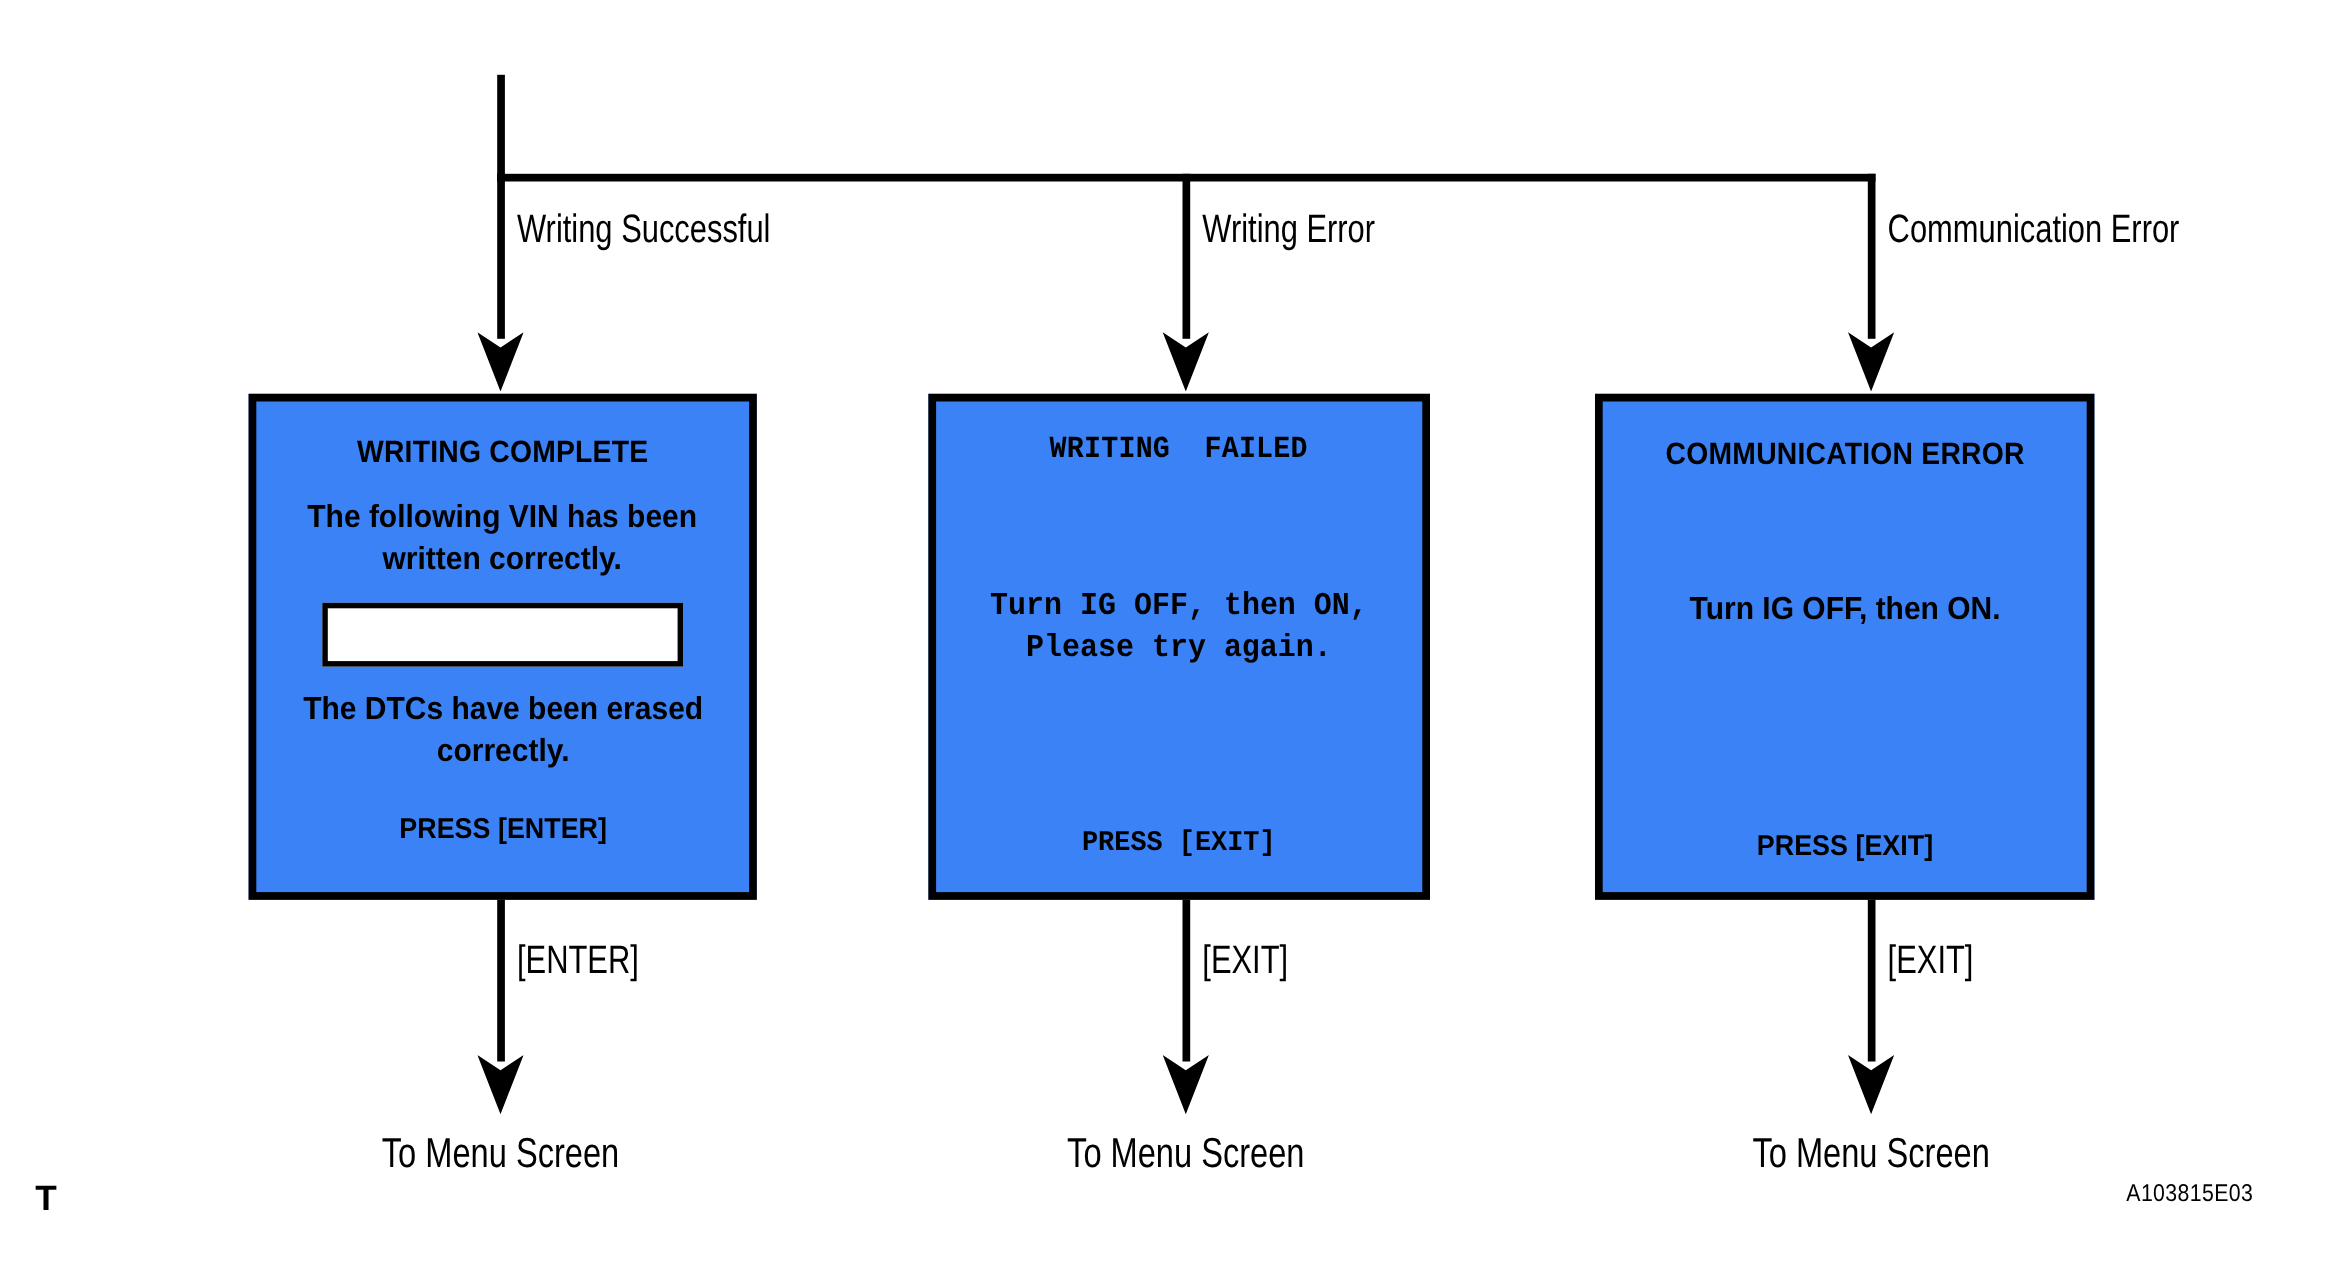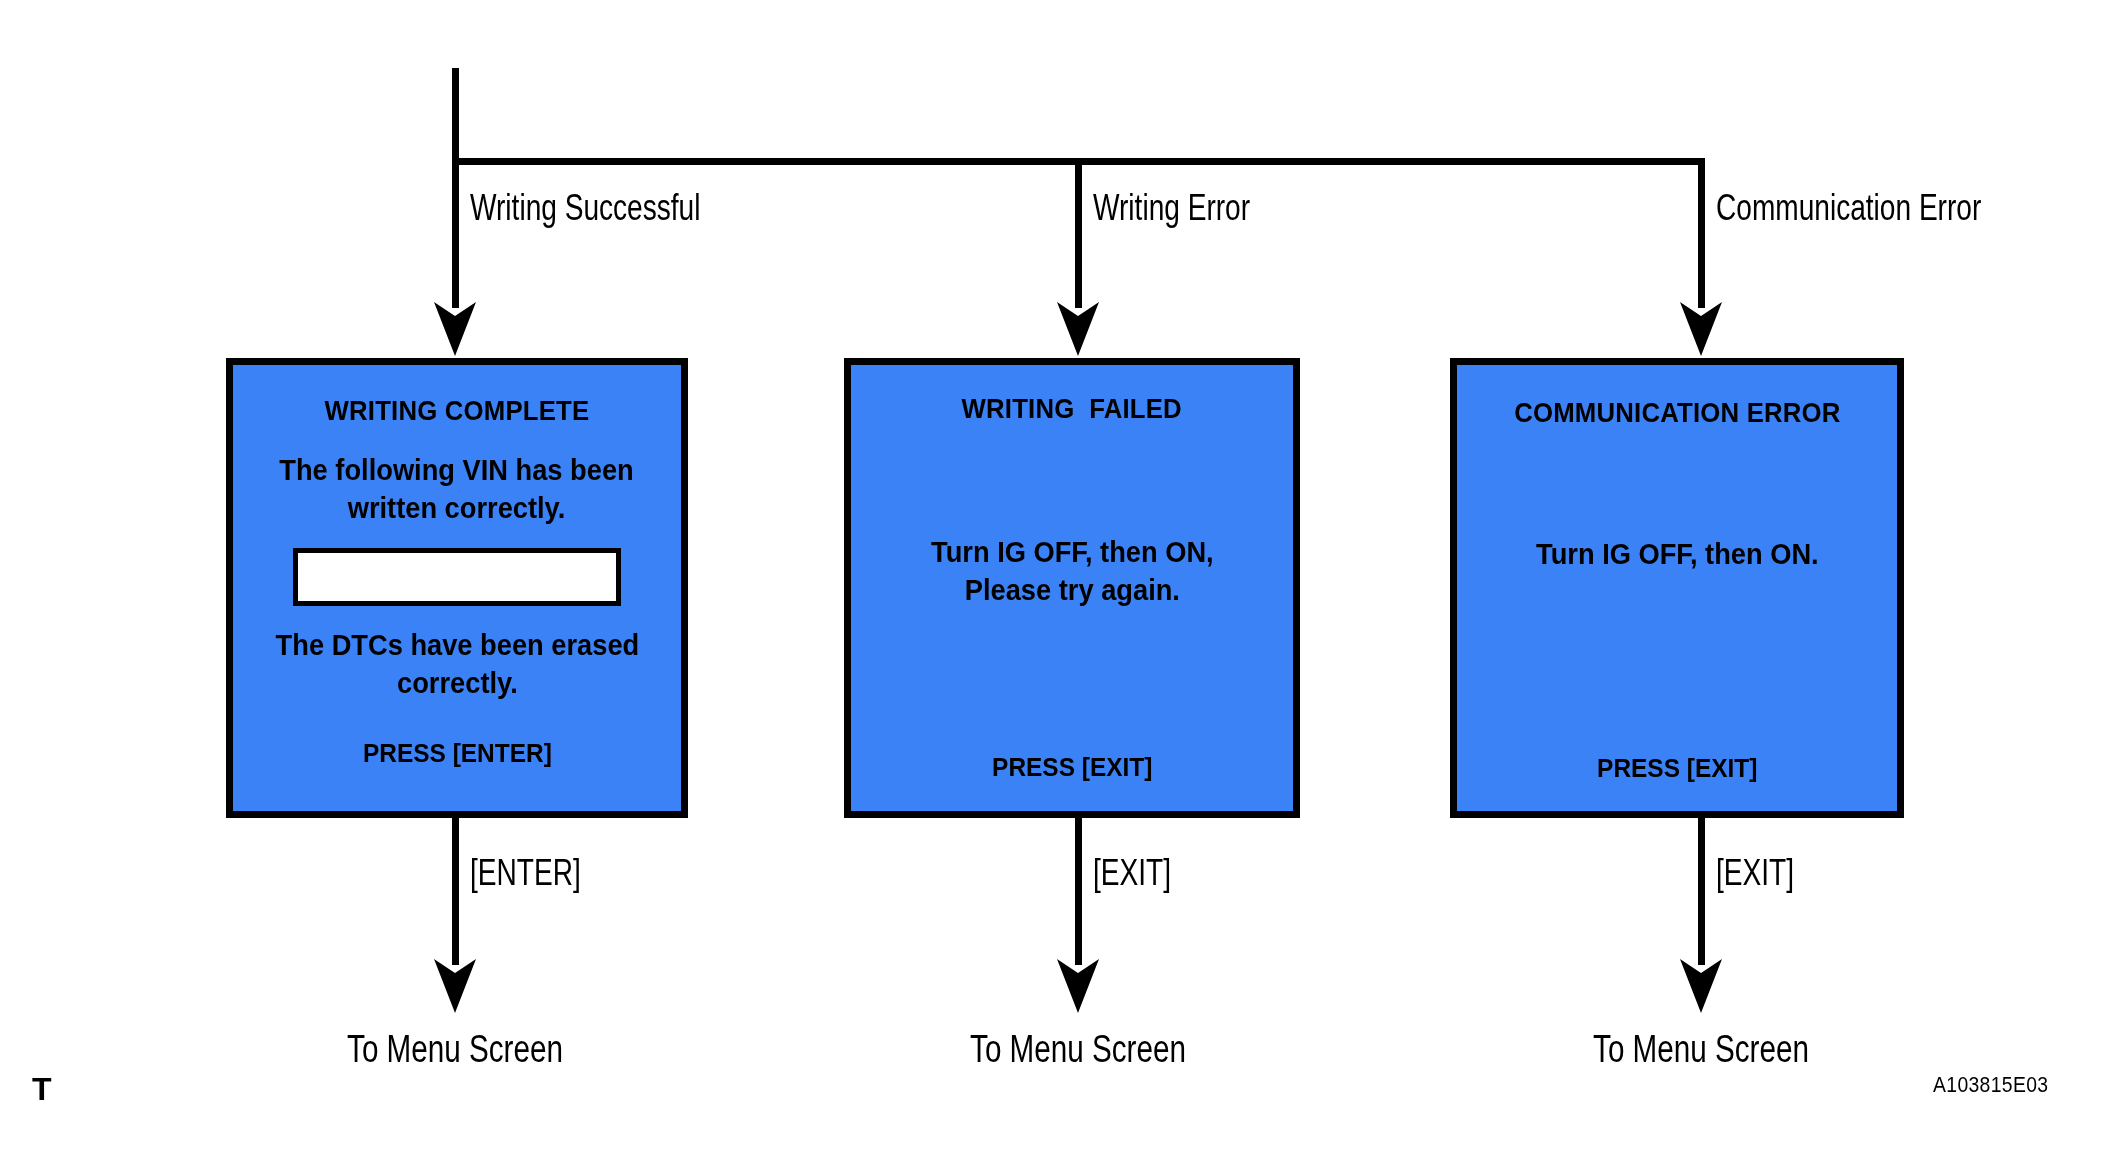"WRITING FAILED" div.screen-box { font-family: none -> Liberation Mono, monospace }
